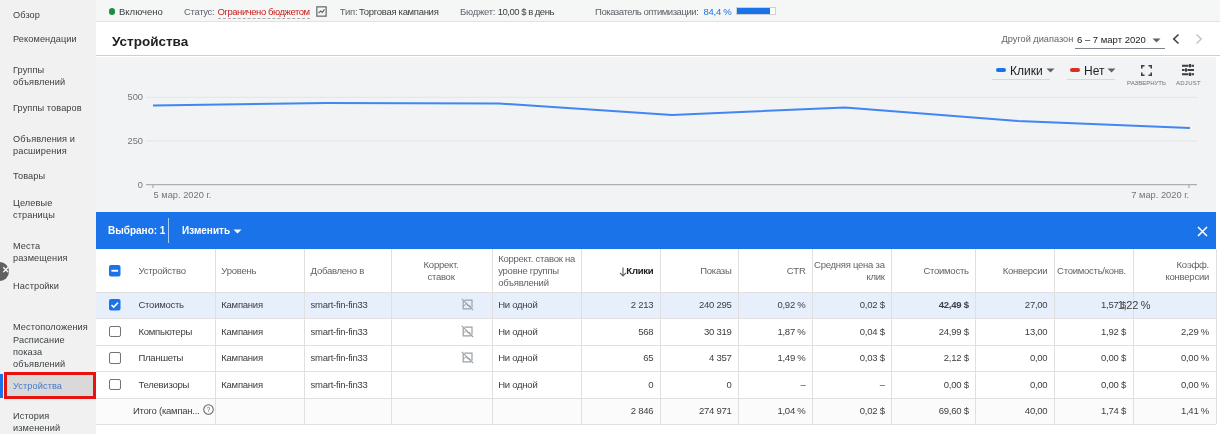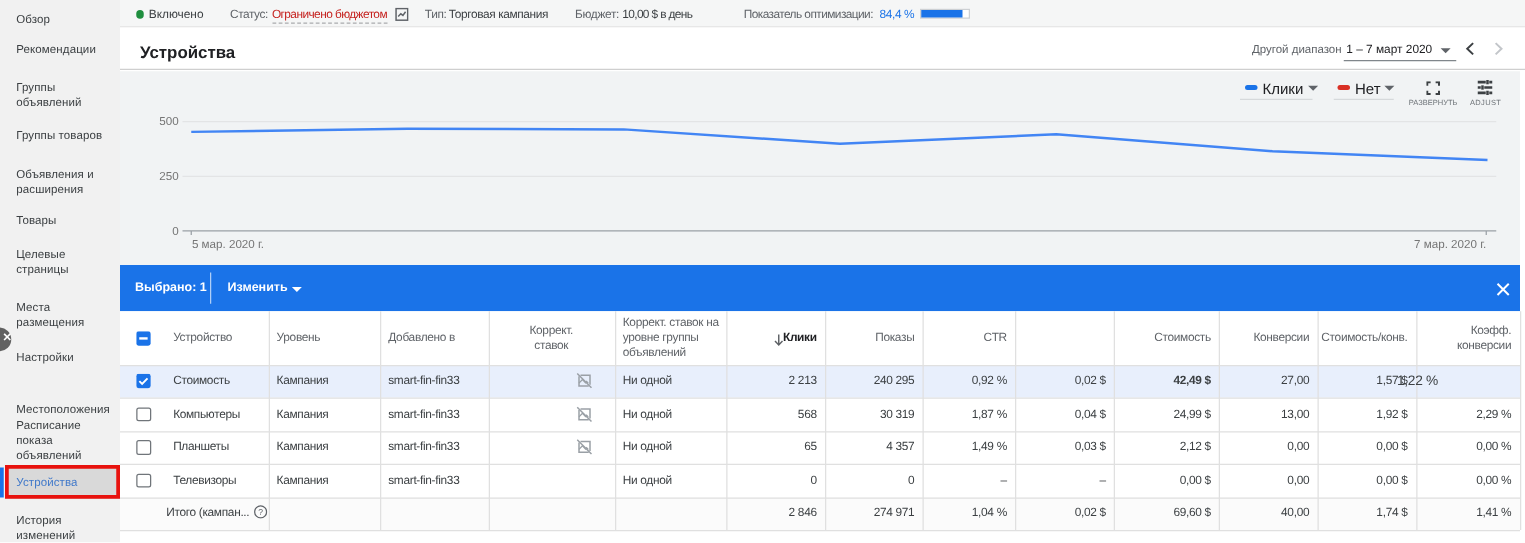"1 – 7 март 2020" div.abs { text: 1 -> 6 }
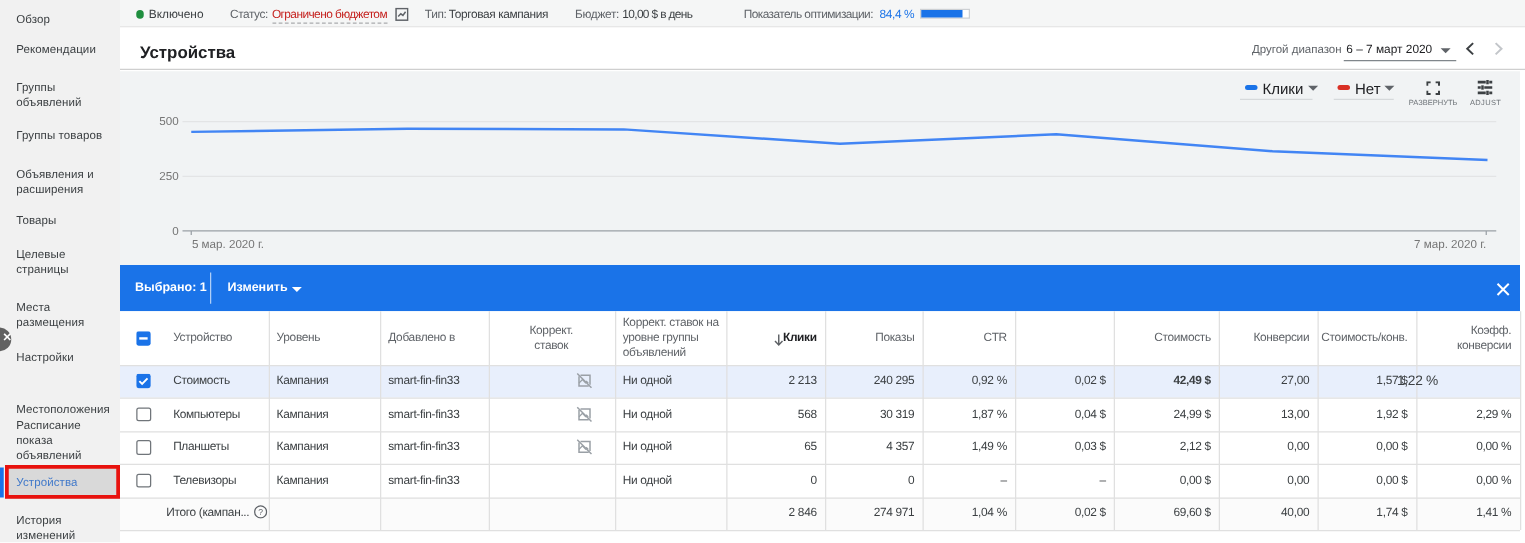"Средняя цена за" div.abs { html: none -> <div>Средняя цена за<br>клик</div> }
